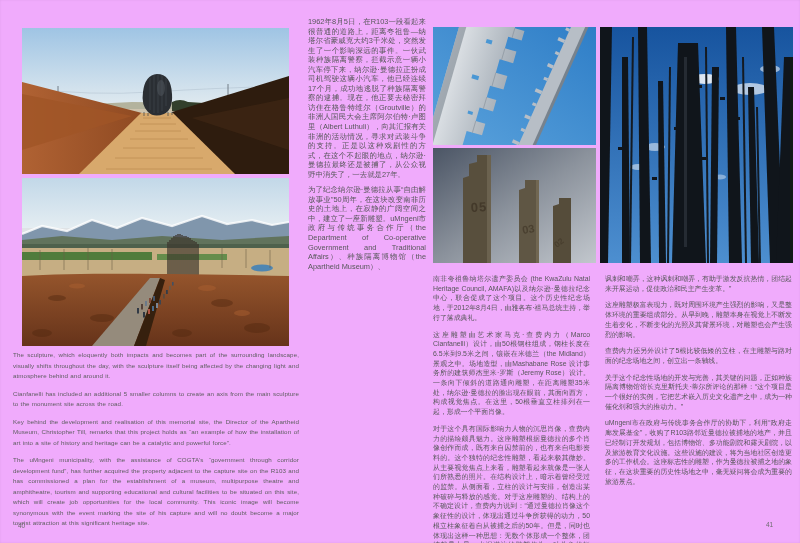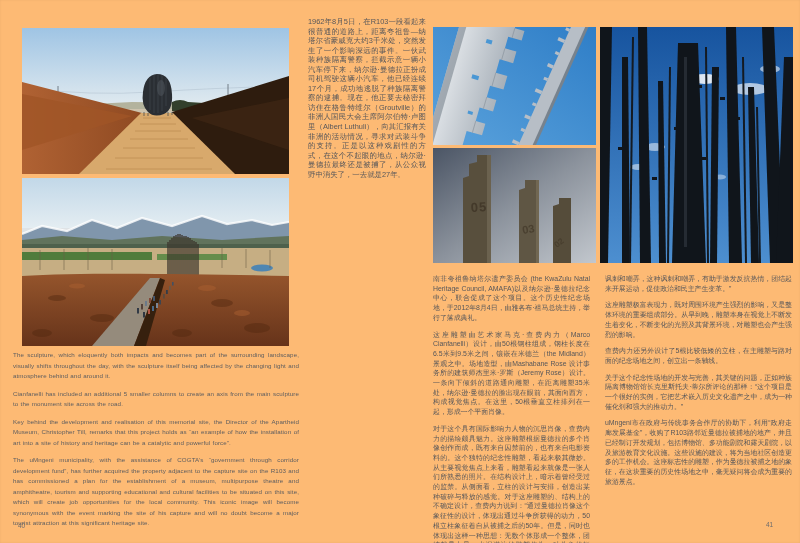"1962年8月5日，在R103一段看起来很普通的道路上，距离夸祖鲁—纳塔尔省豪威" .spread { background: #fdba74 -> #f0abfc }
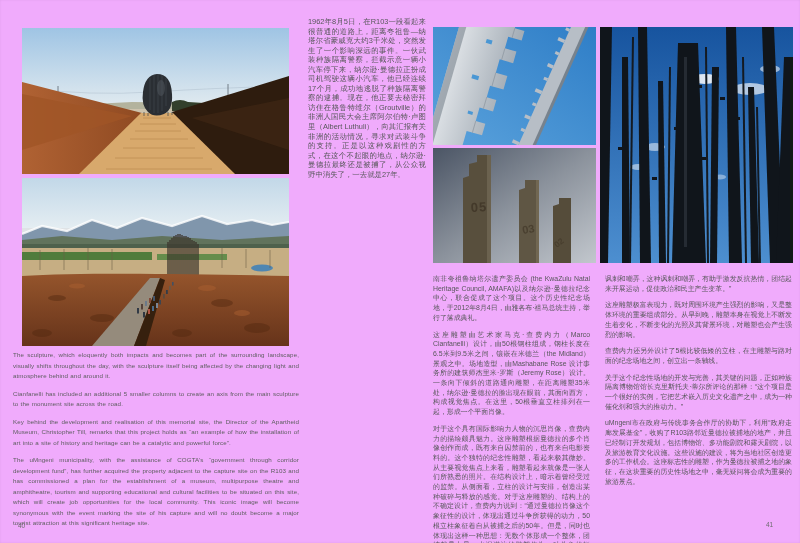"为了纪念纳尔逊·曼德拉从事“自由解放事业”50周年，在这块改变南非历史的土地上，" p { html: none -> <p>为了纪念纳尔逊·曼德拉从事“自由解放事业”50周年，在这块改变南非历史的土地上，在寂静的广阔空间之中，建立了一座新雕塑。uMngeni市政府与传统事务合作厅（the Department of Co-operative Government and Traditional Affairs）、种族隔离博物馆（the Apartheid Museum）、</p> }
